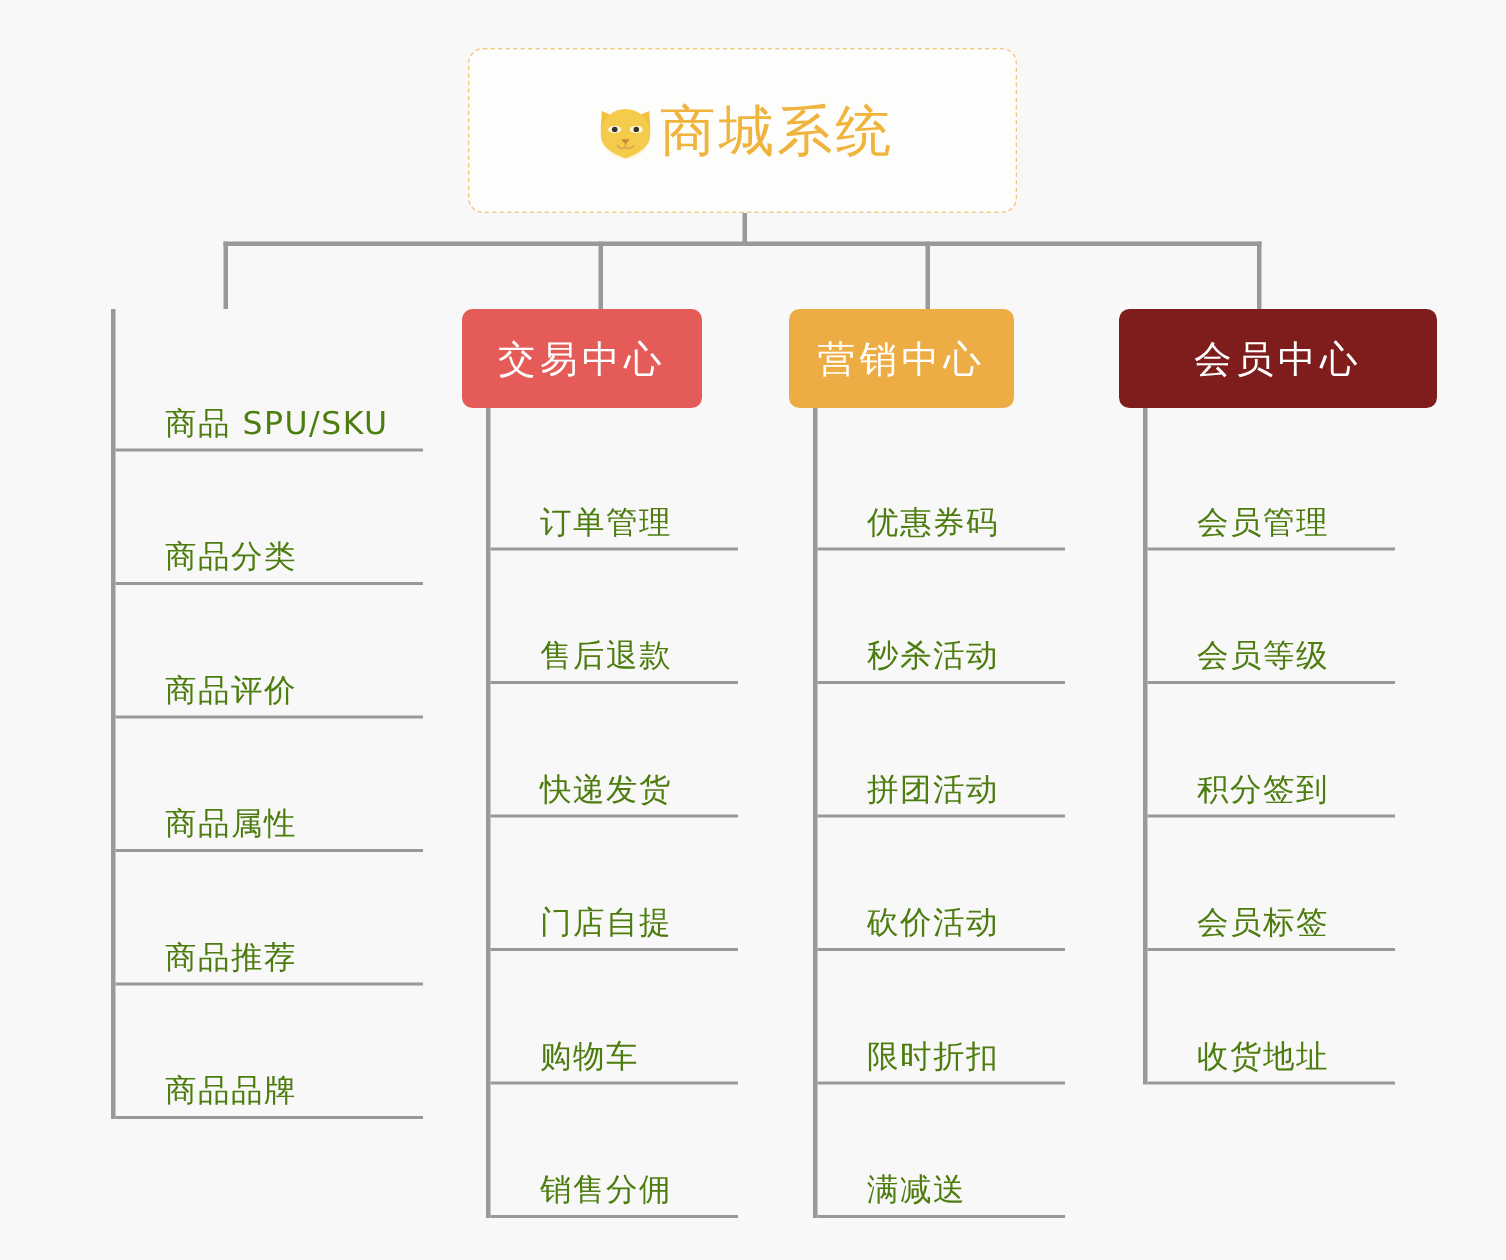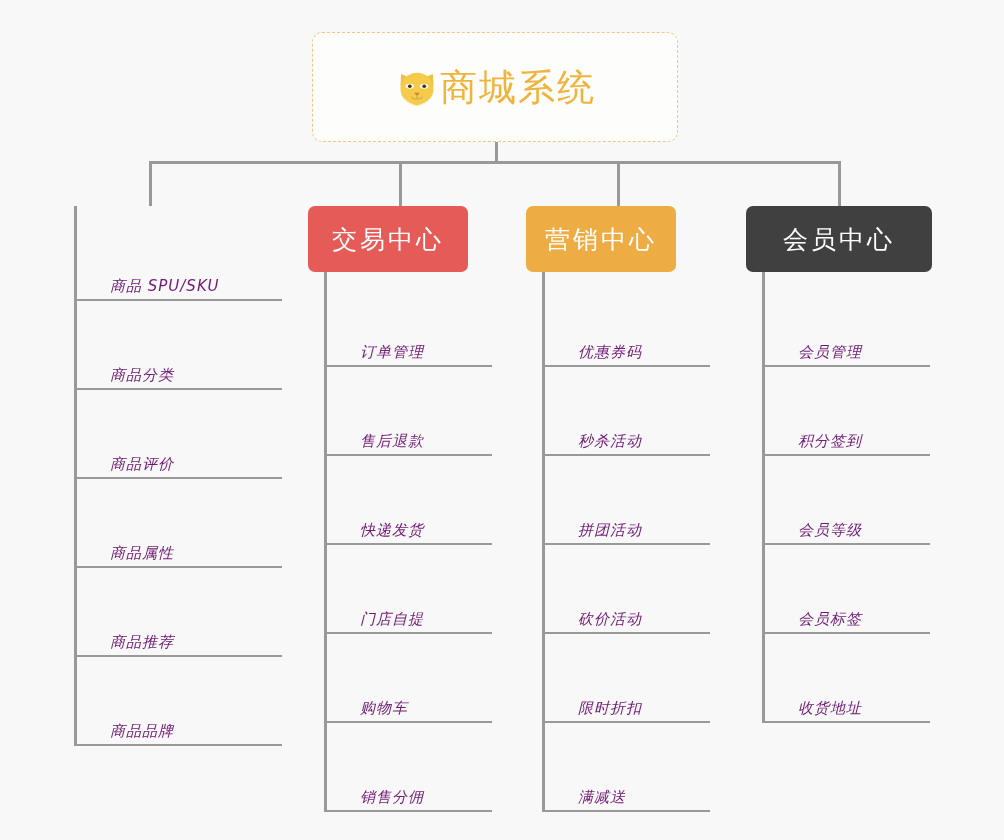"会员中心" div.cat-box { background: #404040 -> #7f1d1d; width: 186px -> 212px }
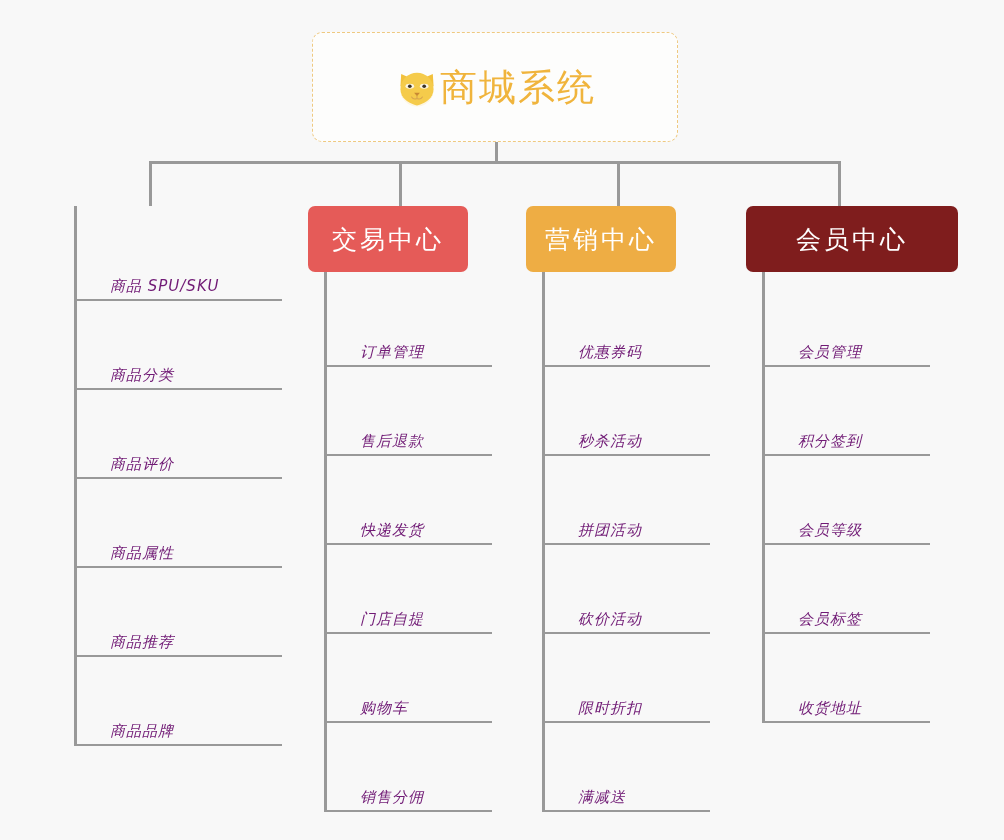"商品 SPU/SKU" .leaf-label { color: #701a75 -> #4d7c0f; font-size: 15px -> 21px; font-style: italic -> none }
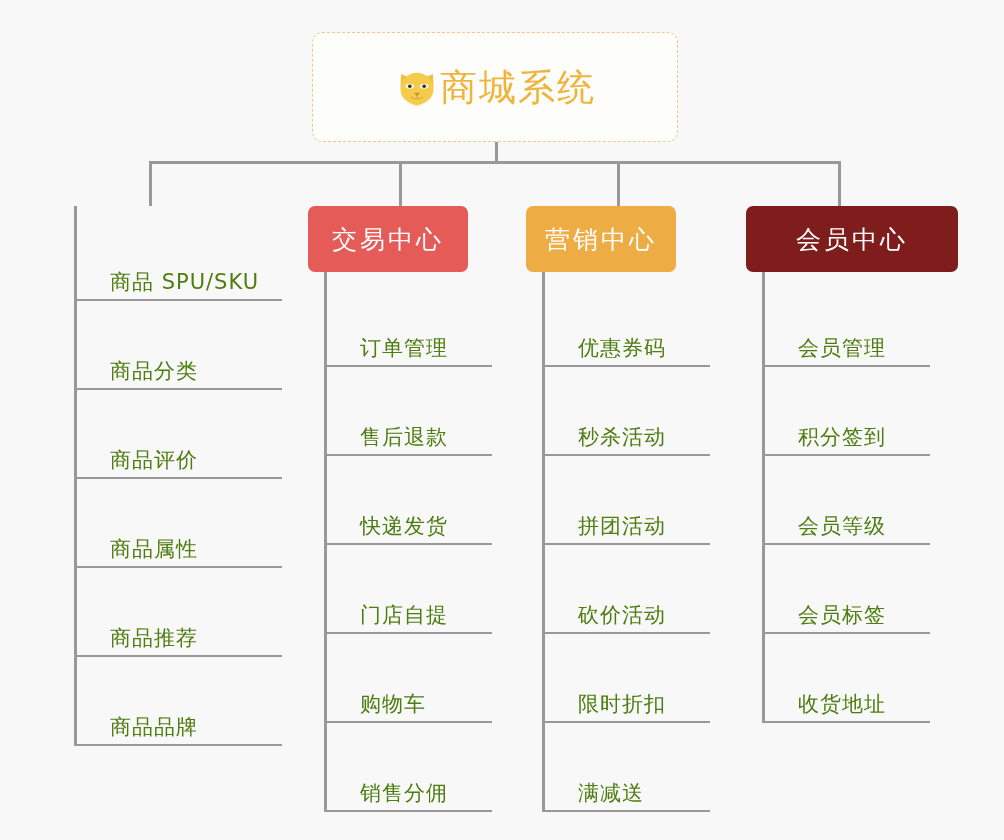"积分签到" div.leaf-item { order: before "会员等级" -> after "会员等级" }
